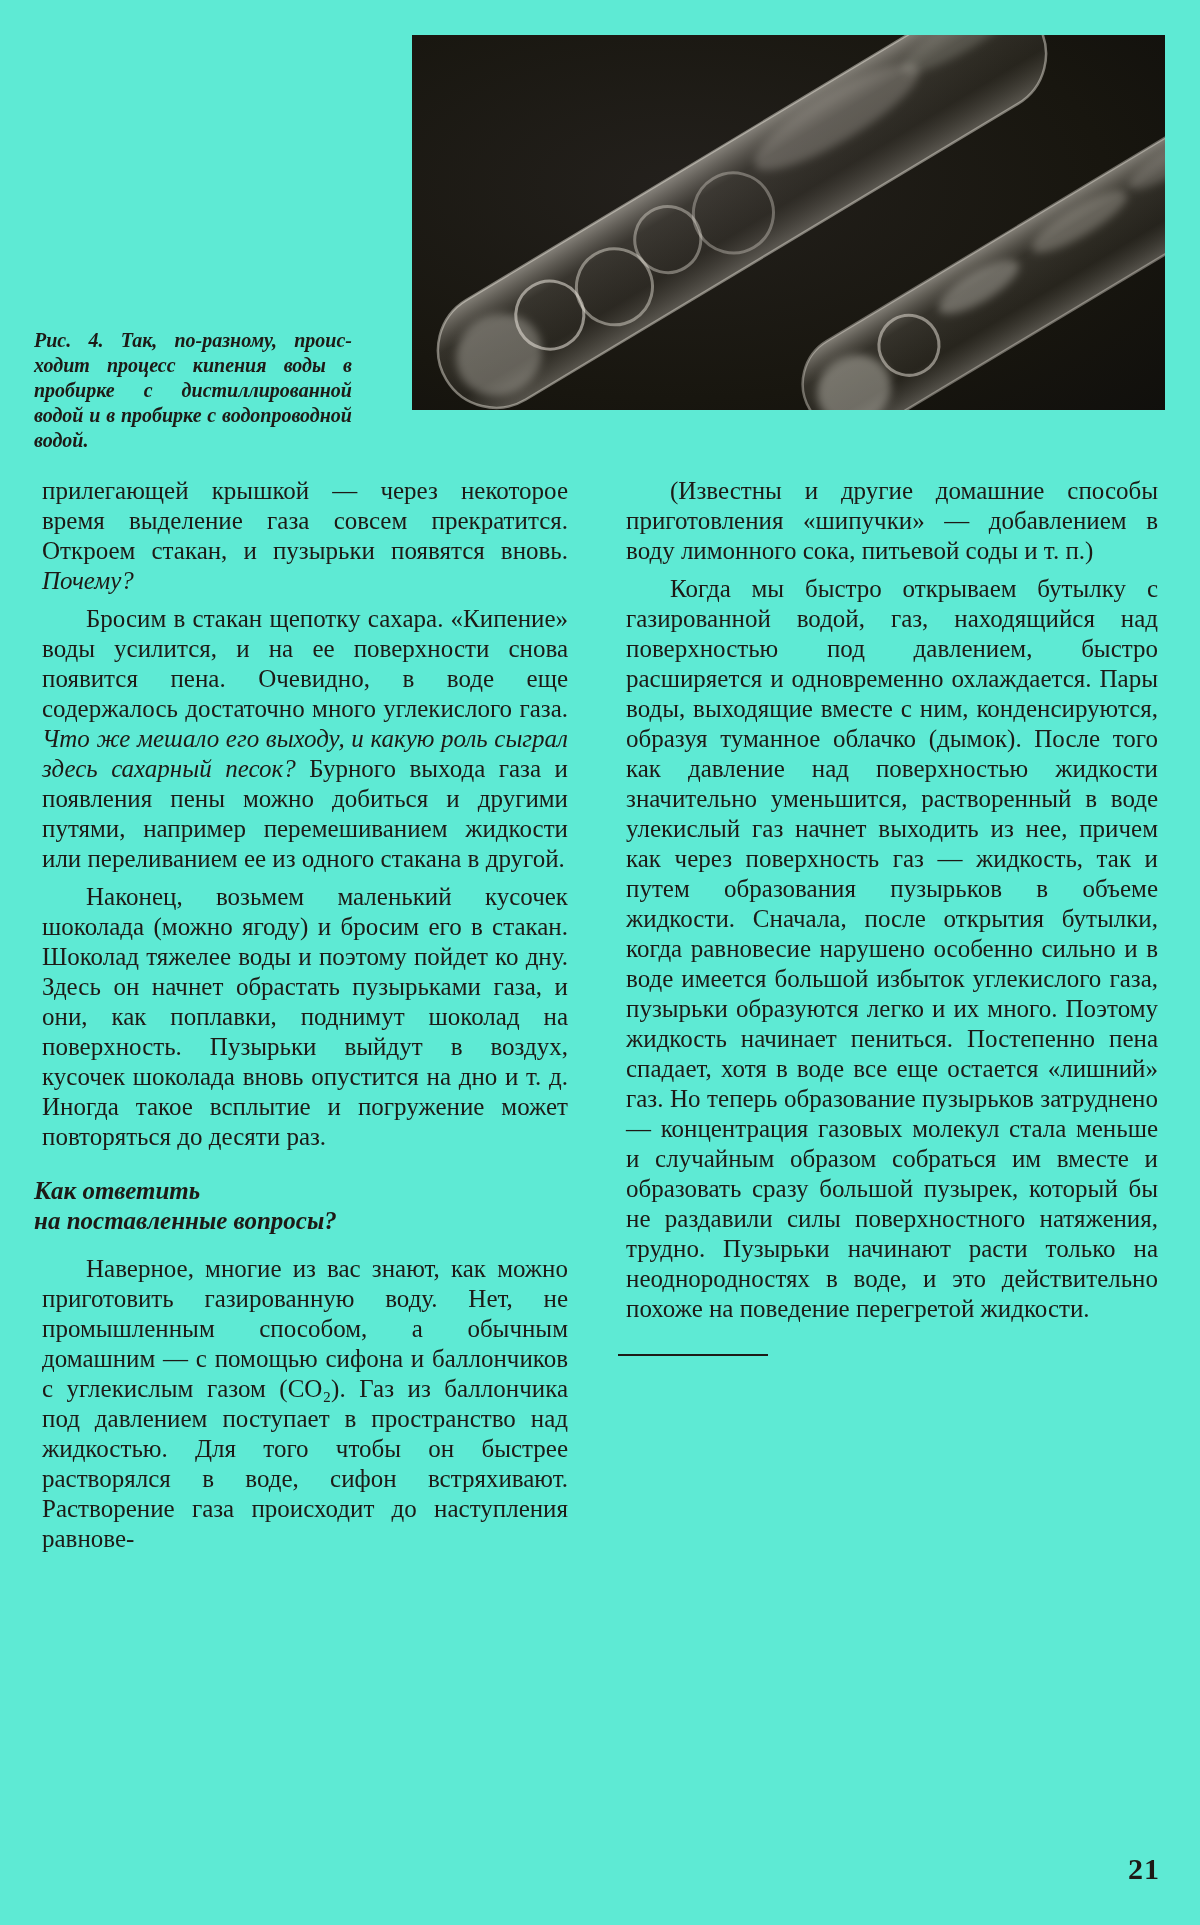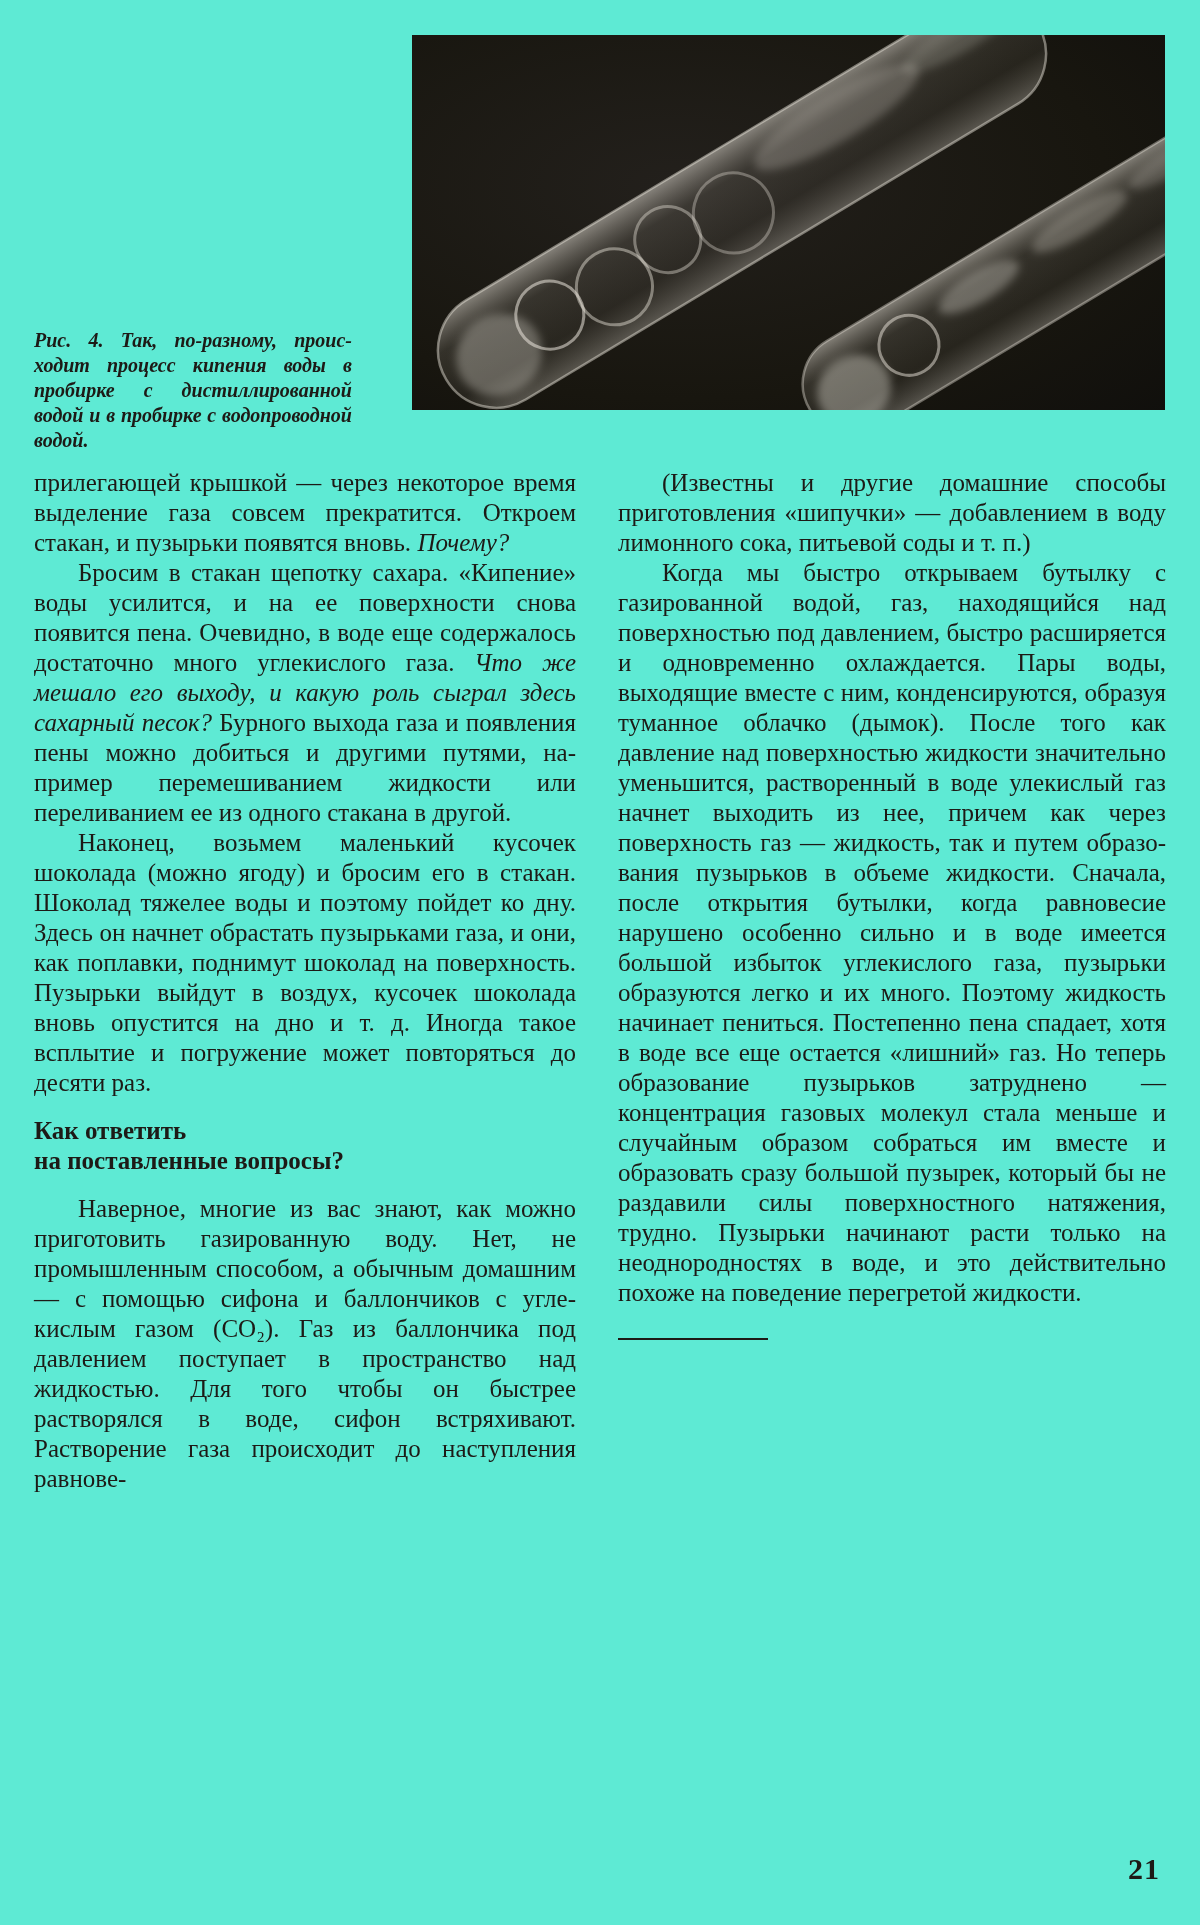"прилегающей крышкой — через неко­торое" .para { margin: 0 -> 8px }
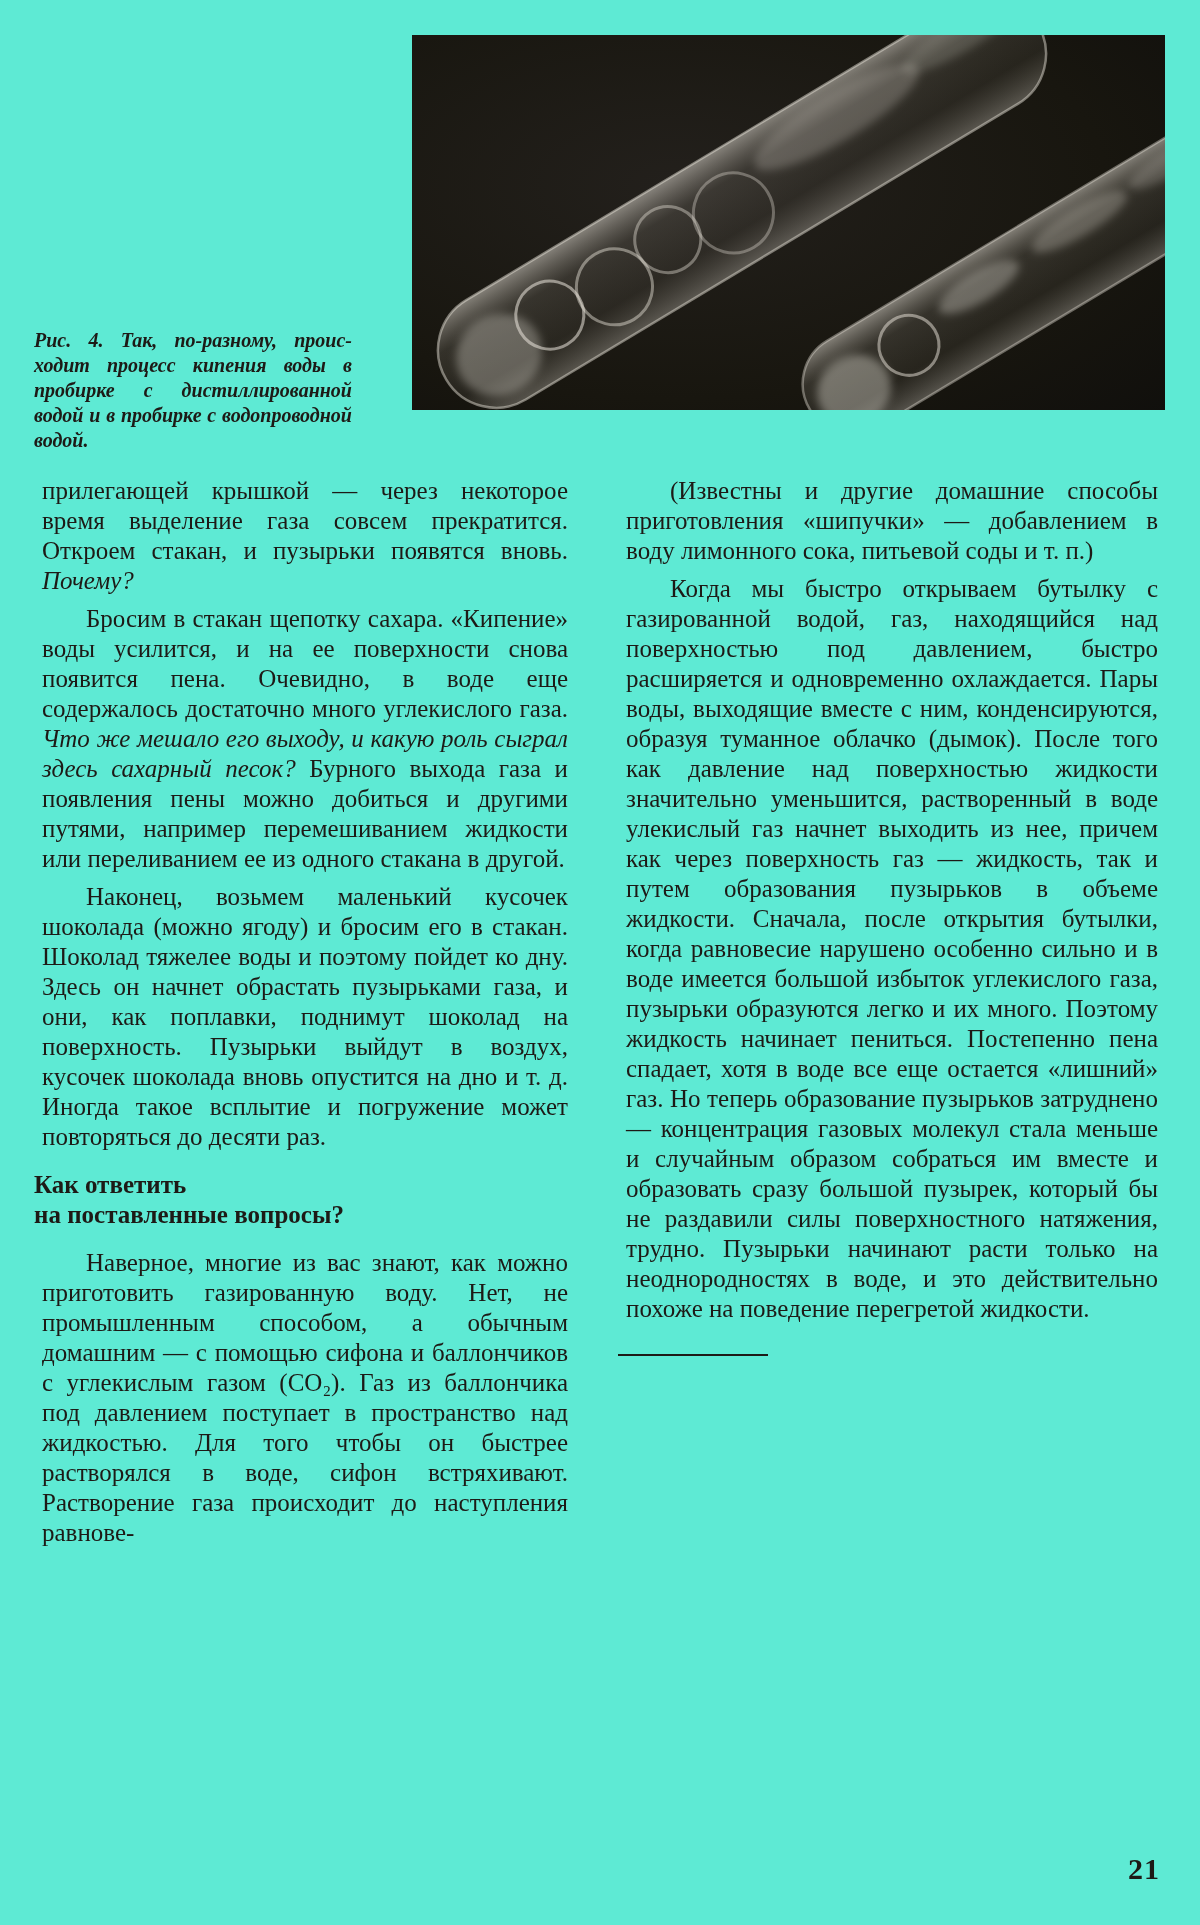"Как ответить" .heading { font-style: none -> italic; margin: 18px 0 18px 0 -> 24px 0 18px 0 }
